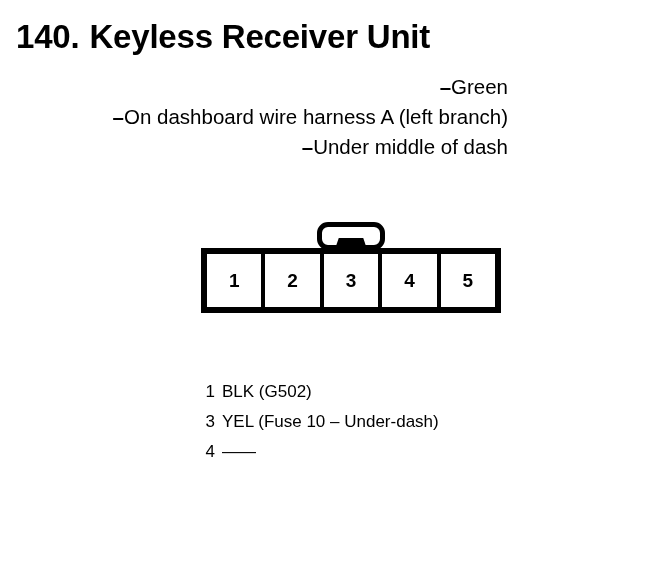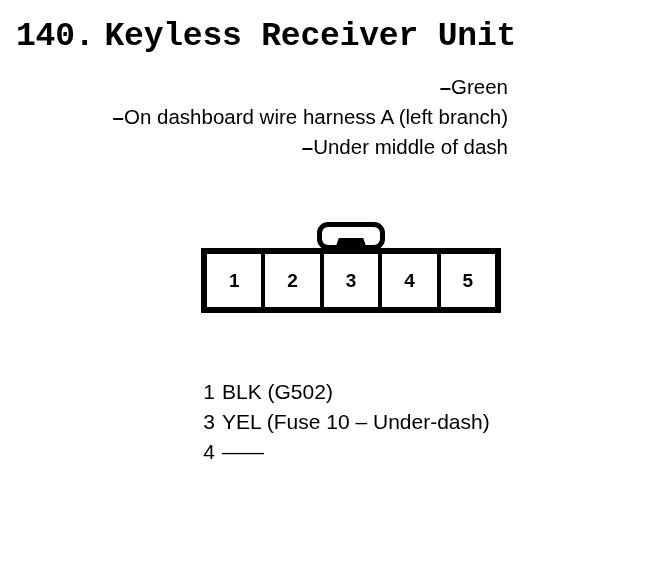"140. Keyless Receiver Unit" #page-title { font-family: Liberation Mono, monospace -> none }
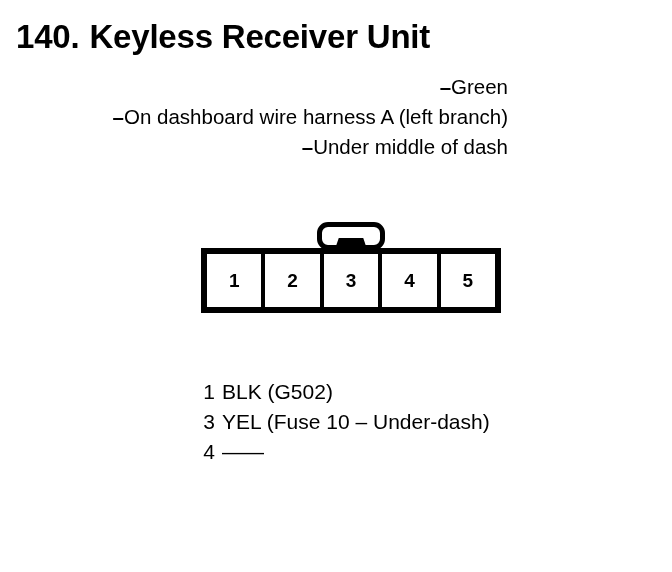"1 BLK (G502)" #pin-legend { font-size: 21px -> 17px }
